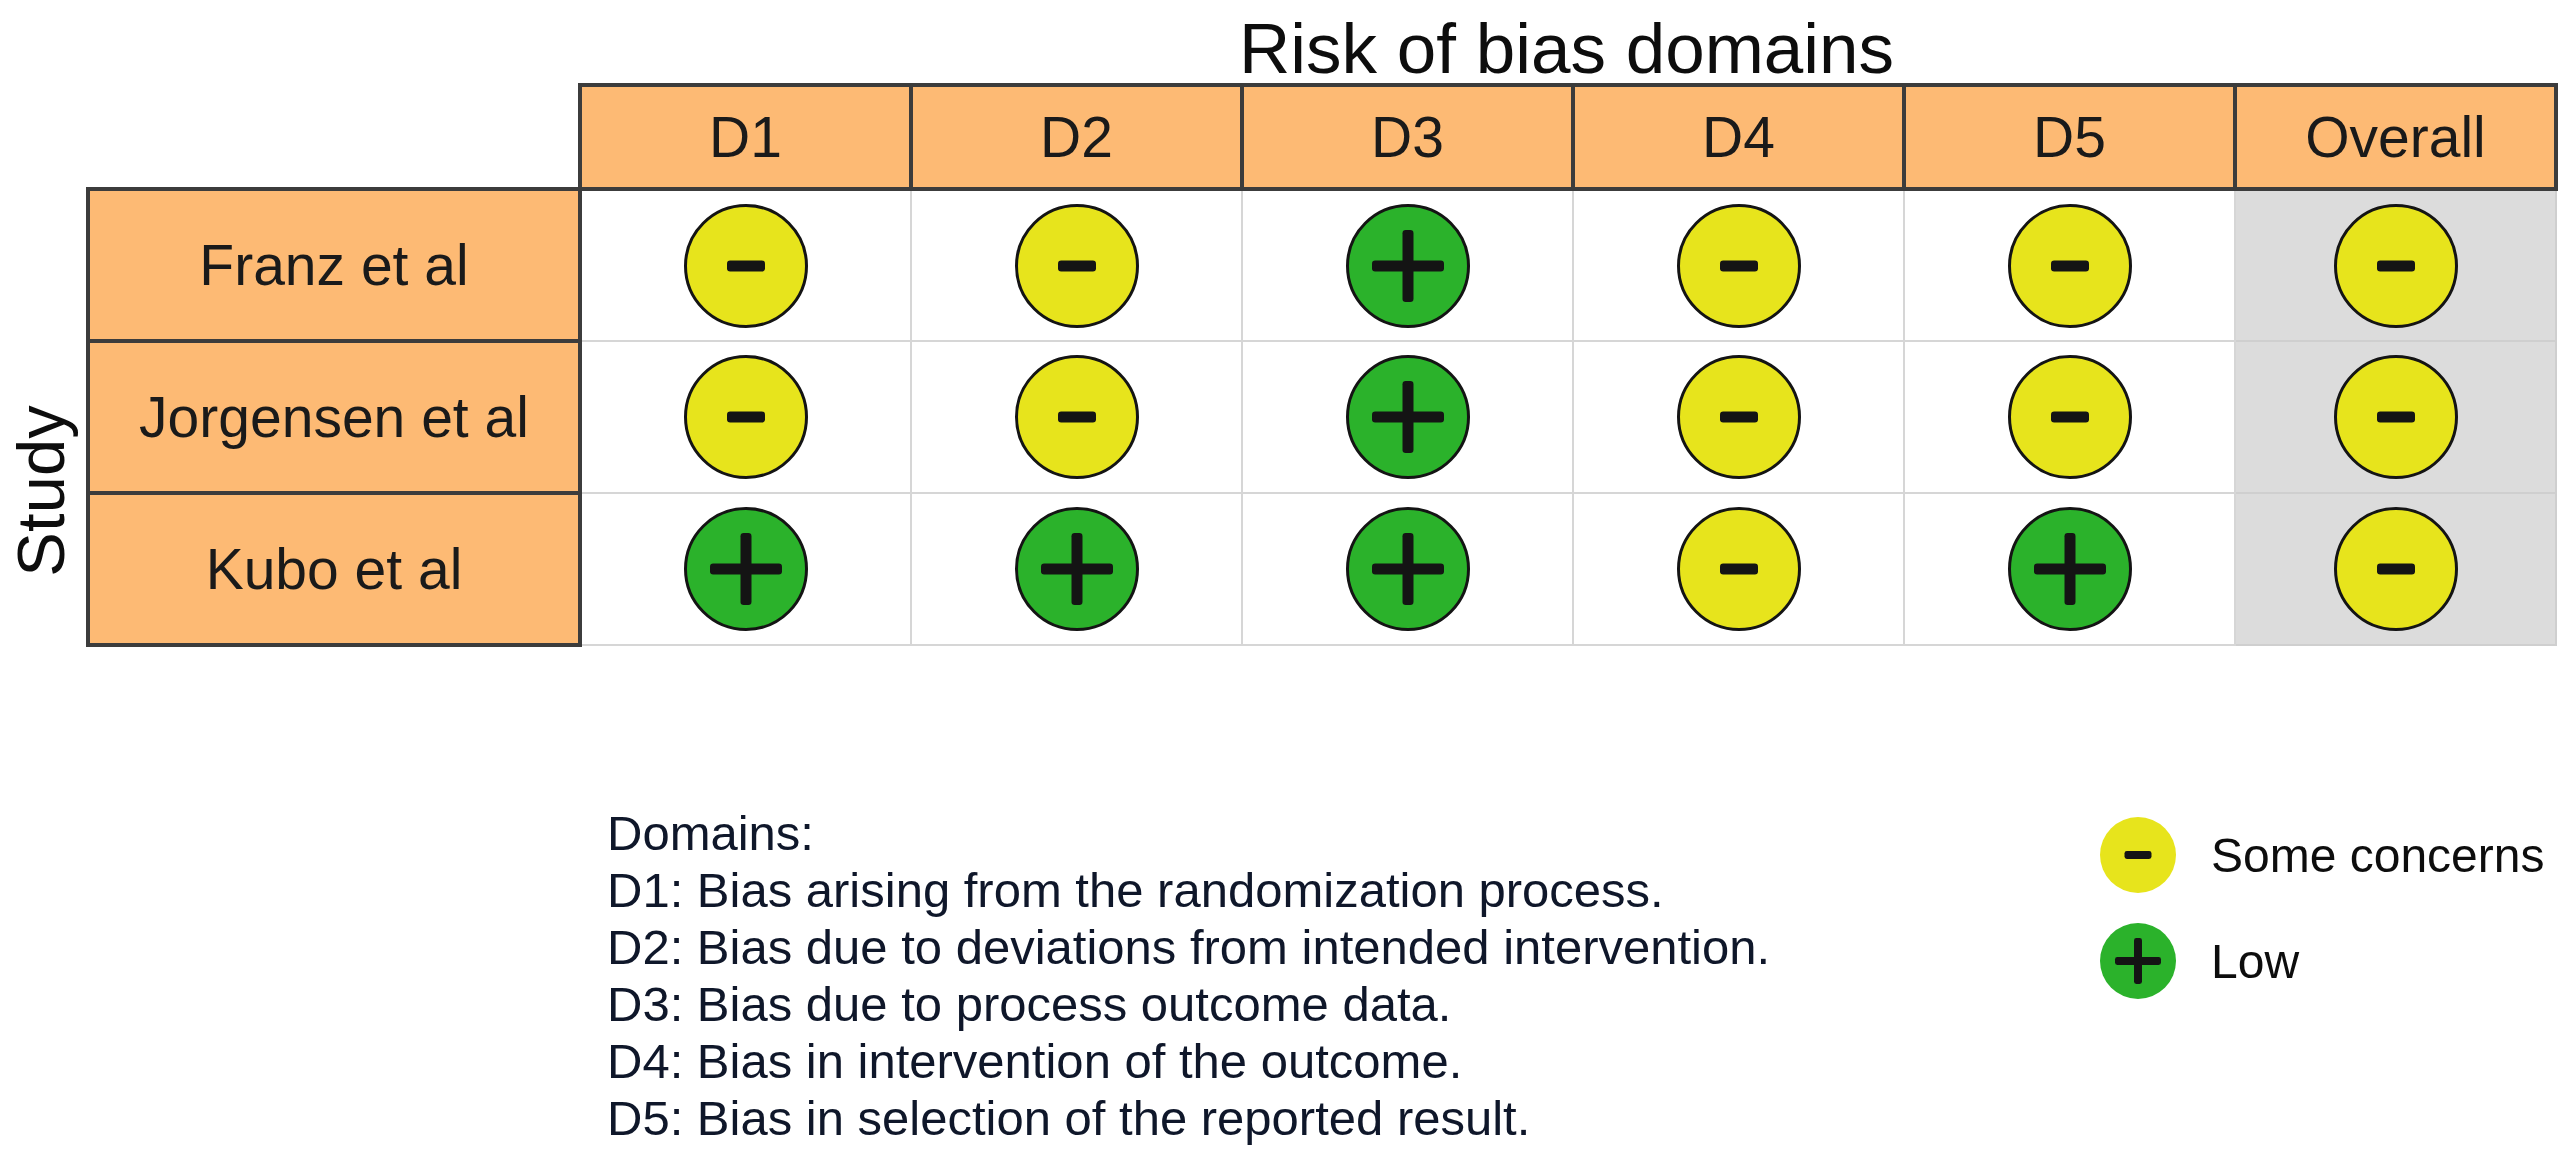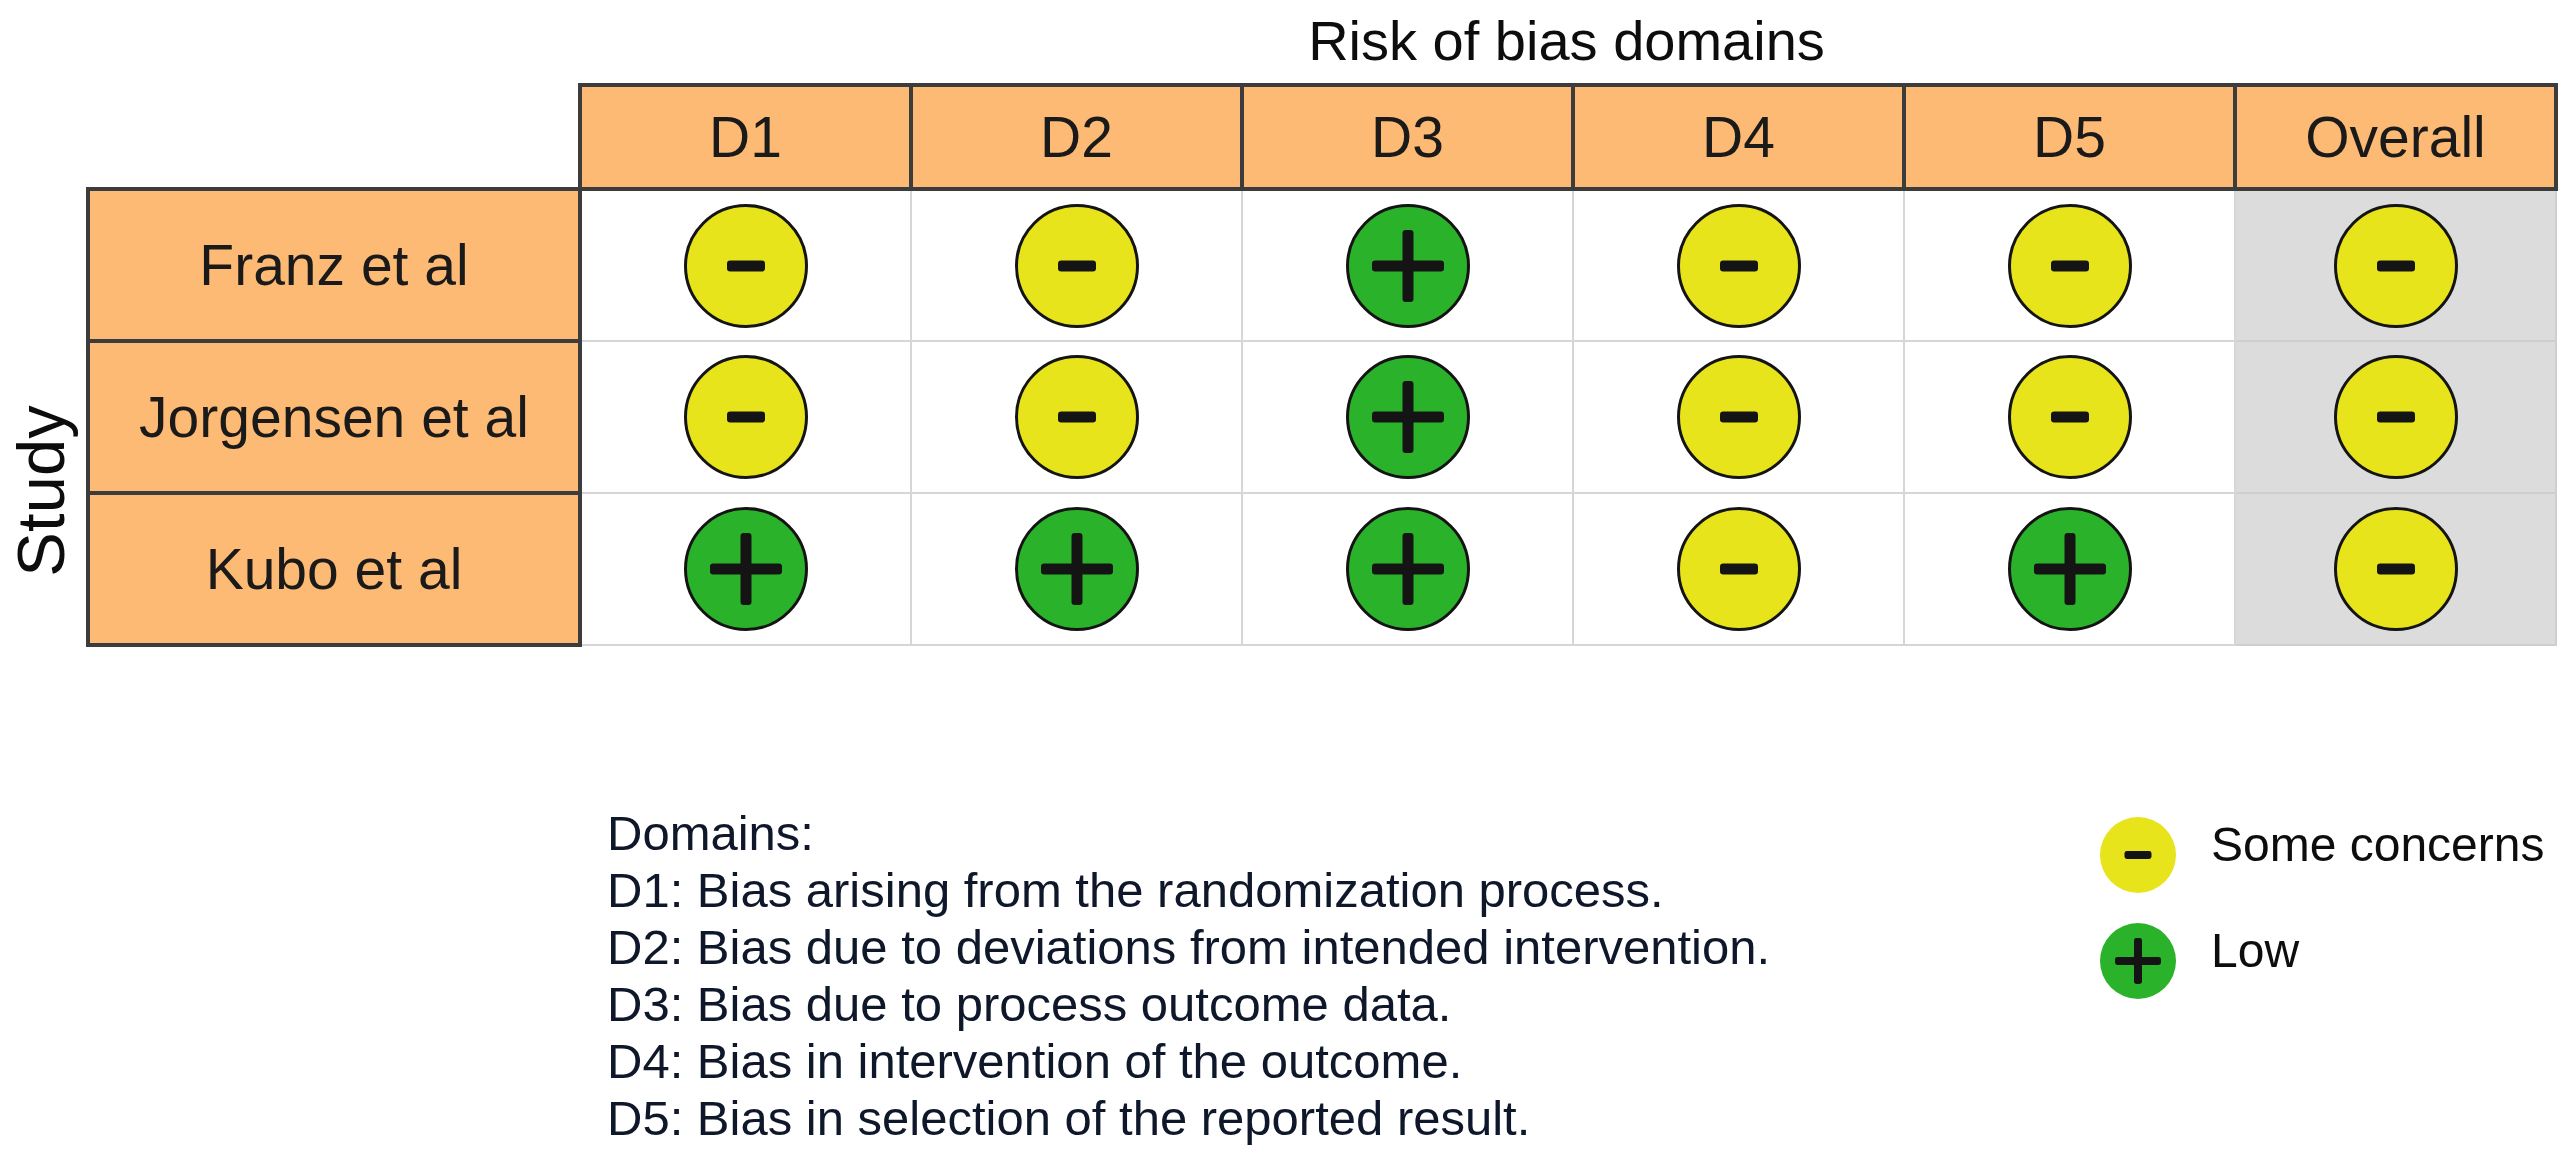"Risk of bias domains" .fig-title { font-size: 56px -> 71px }
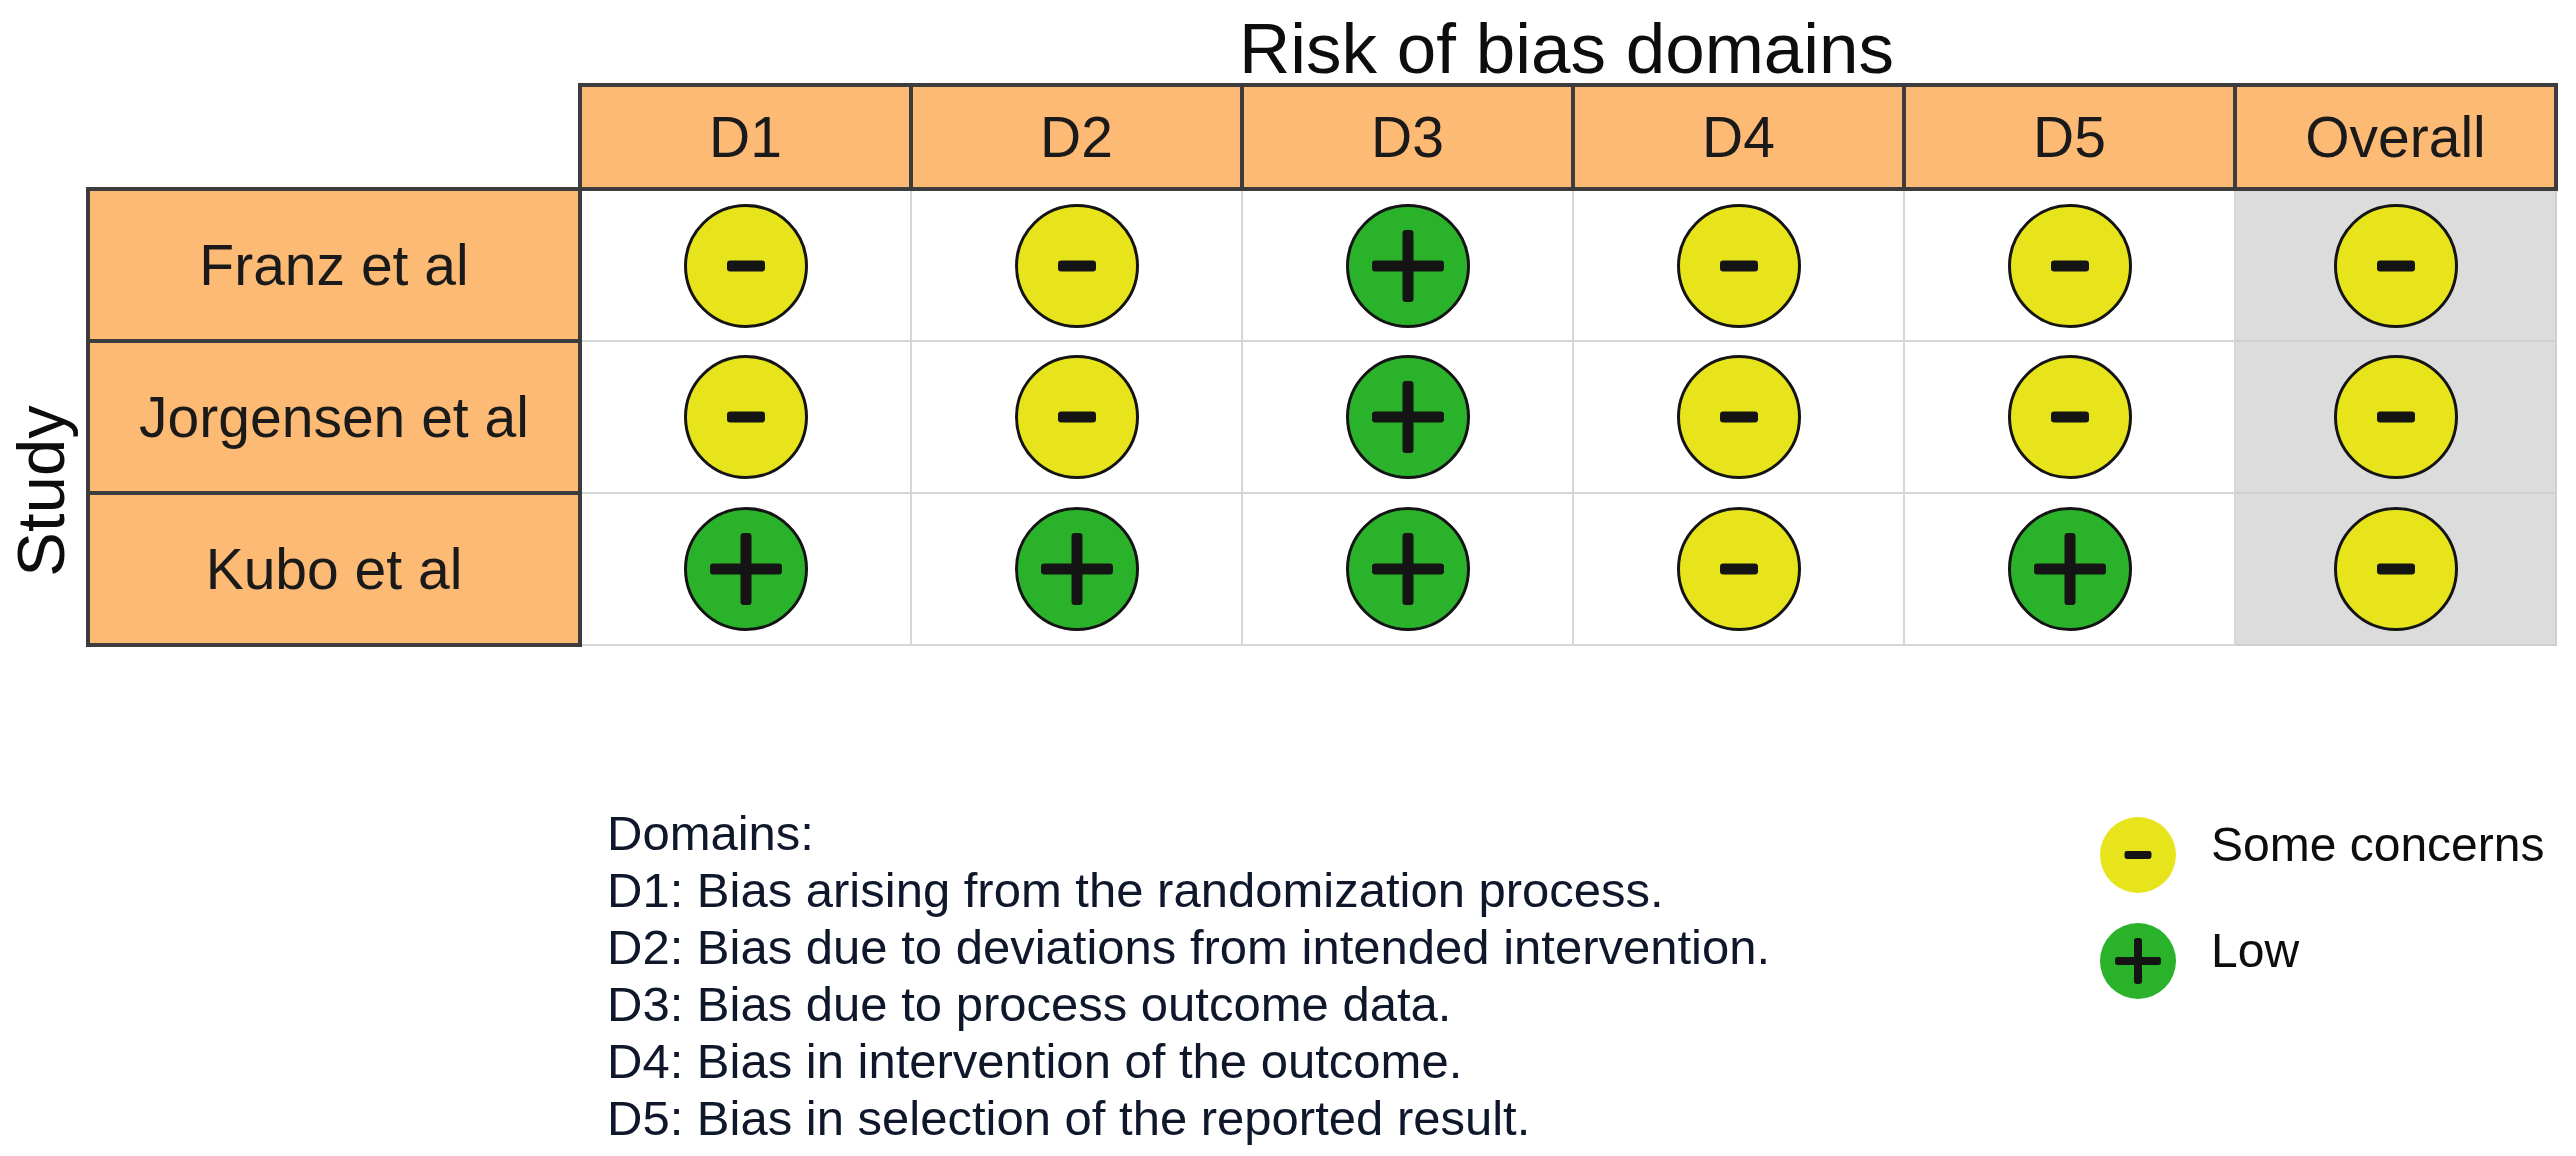"Some concerns" .legend-item { align-items: none -> center }
